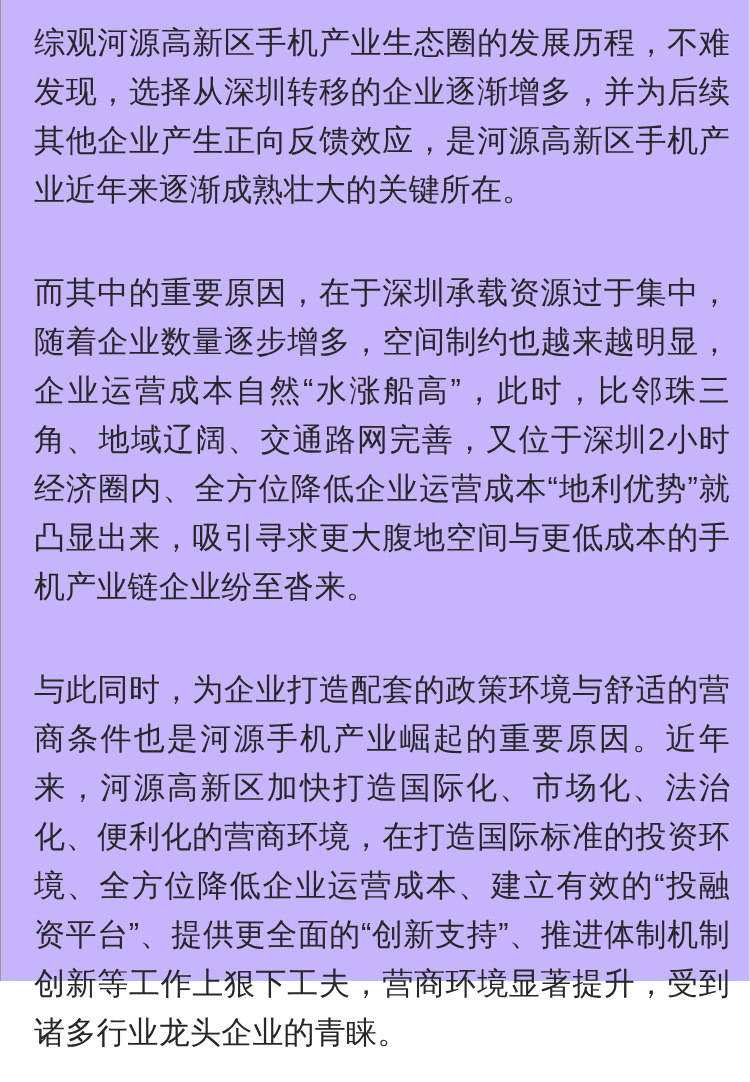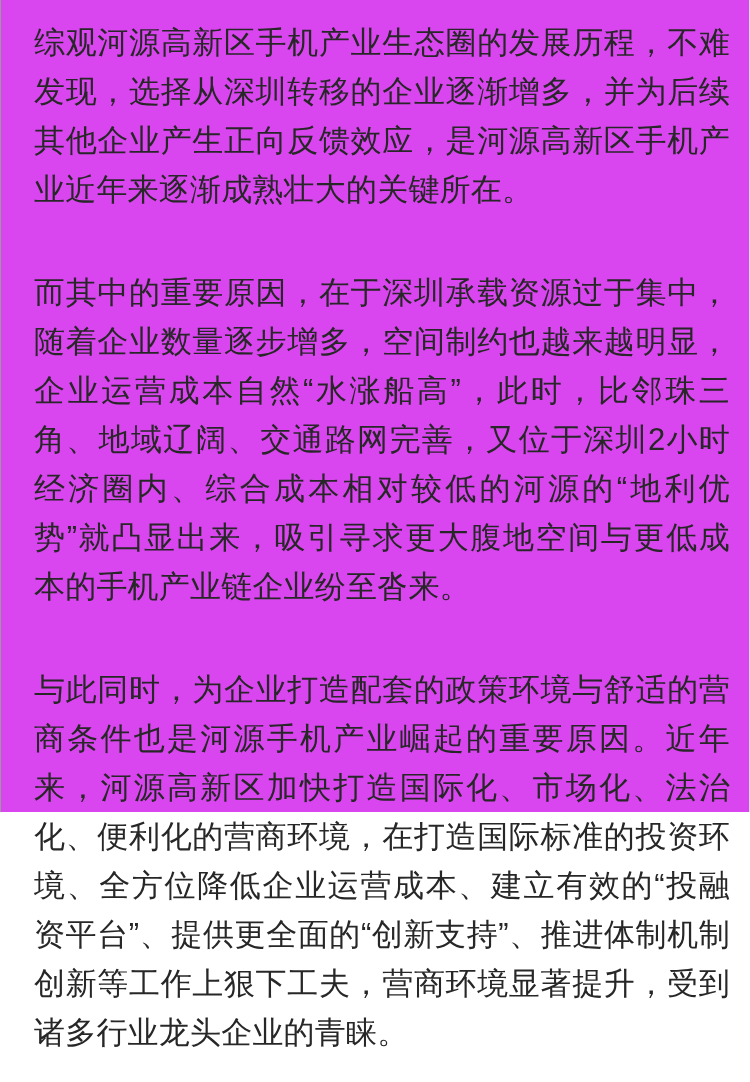"综观河源高新区手机产业生态圈的发展历程，不难发现，选择从深圳转移的企业逐渐增多，" .article-page { background: #d946ef -> #c4b5fd; height: 812px -> 981px }
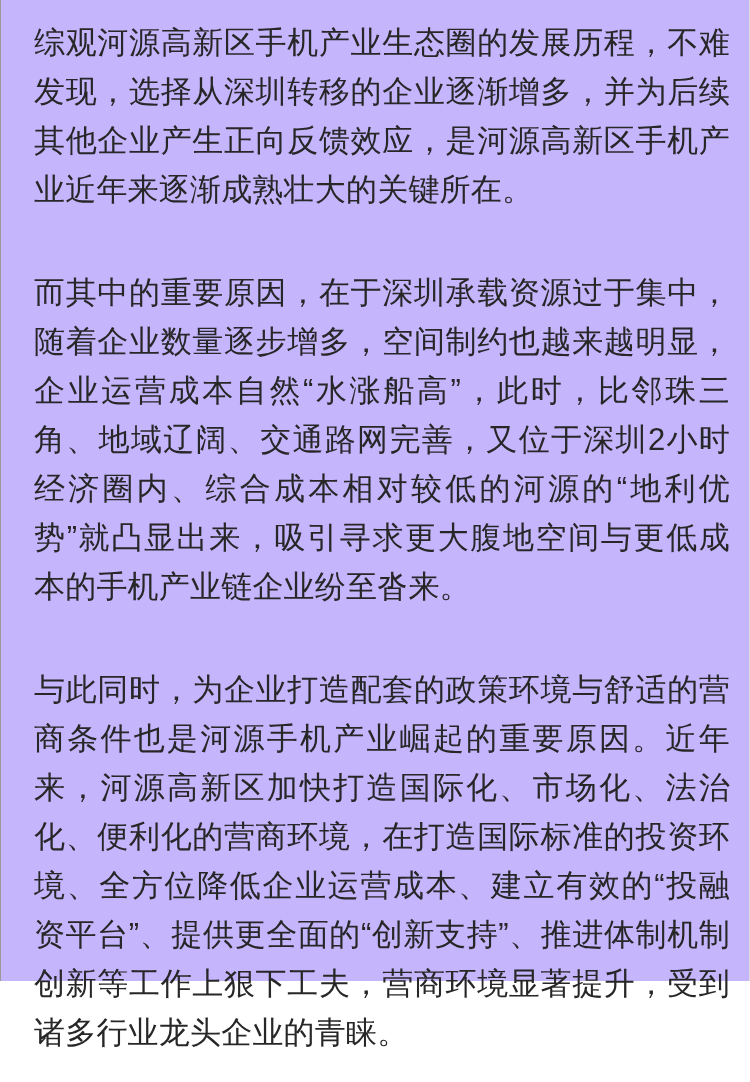"而其中的重要原因，在于深圳承载资源过于集中，随着企业数量逐步增多，空间制约也越来" p.para { text: 综合成本相对较低的河源的 -> 全方位降低企业运营成本 }
